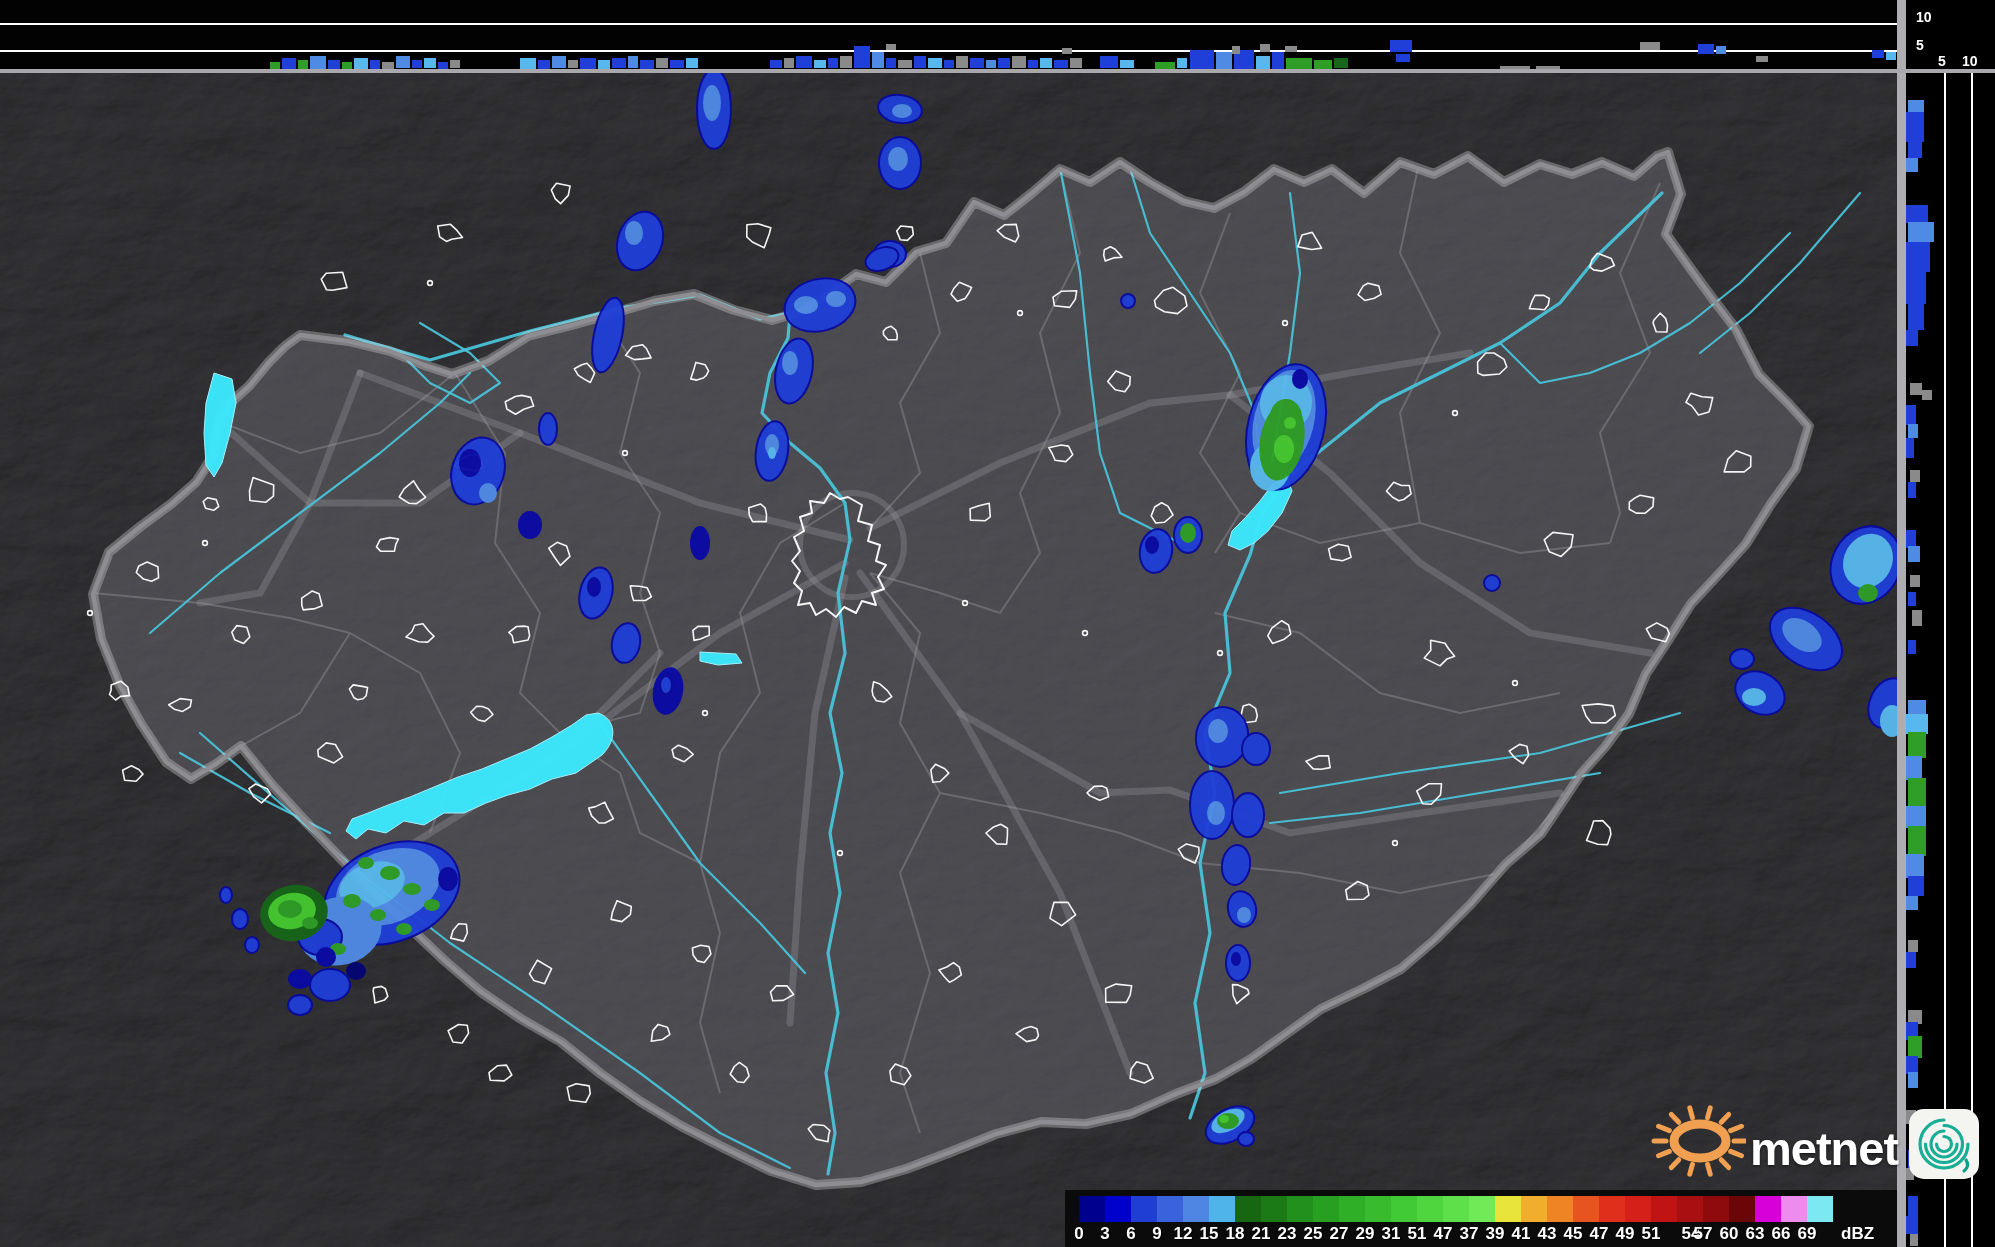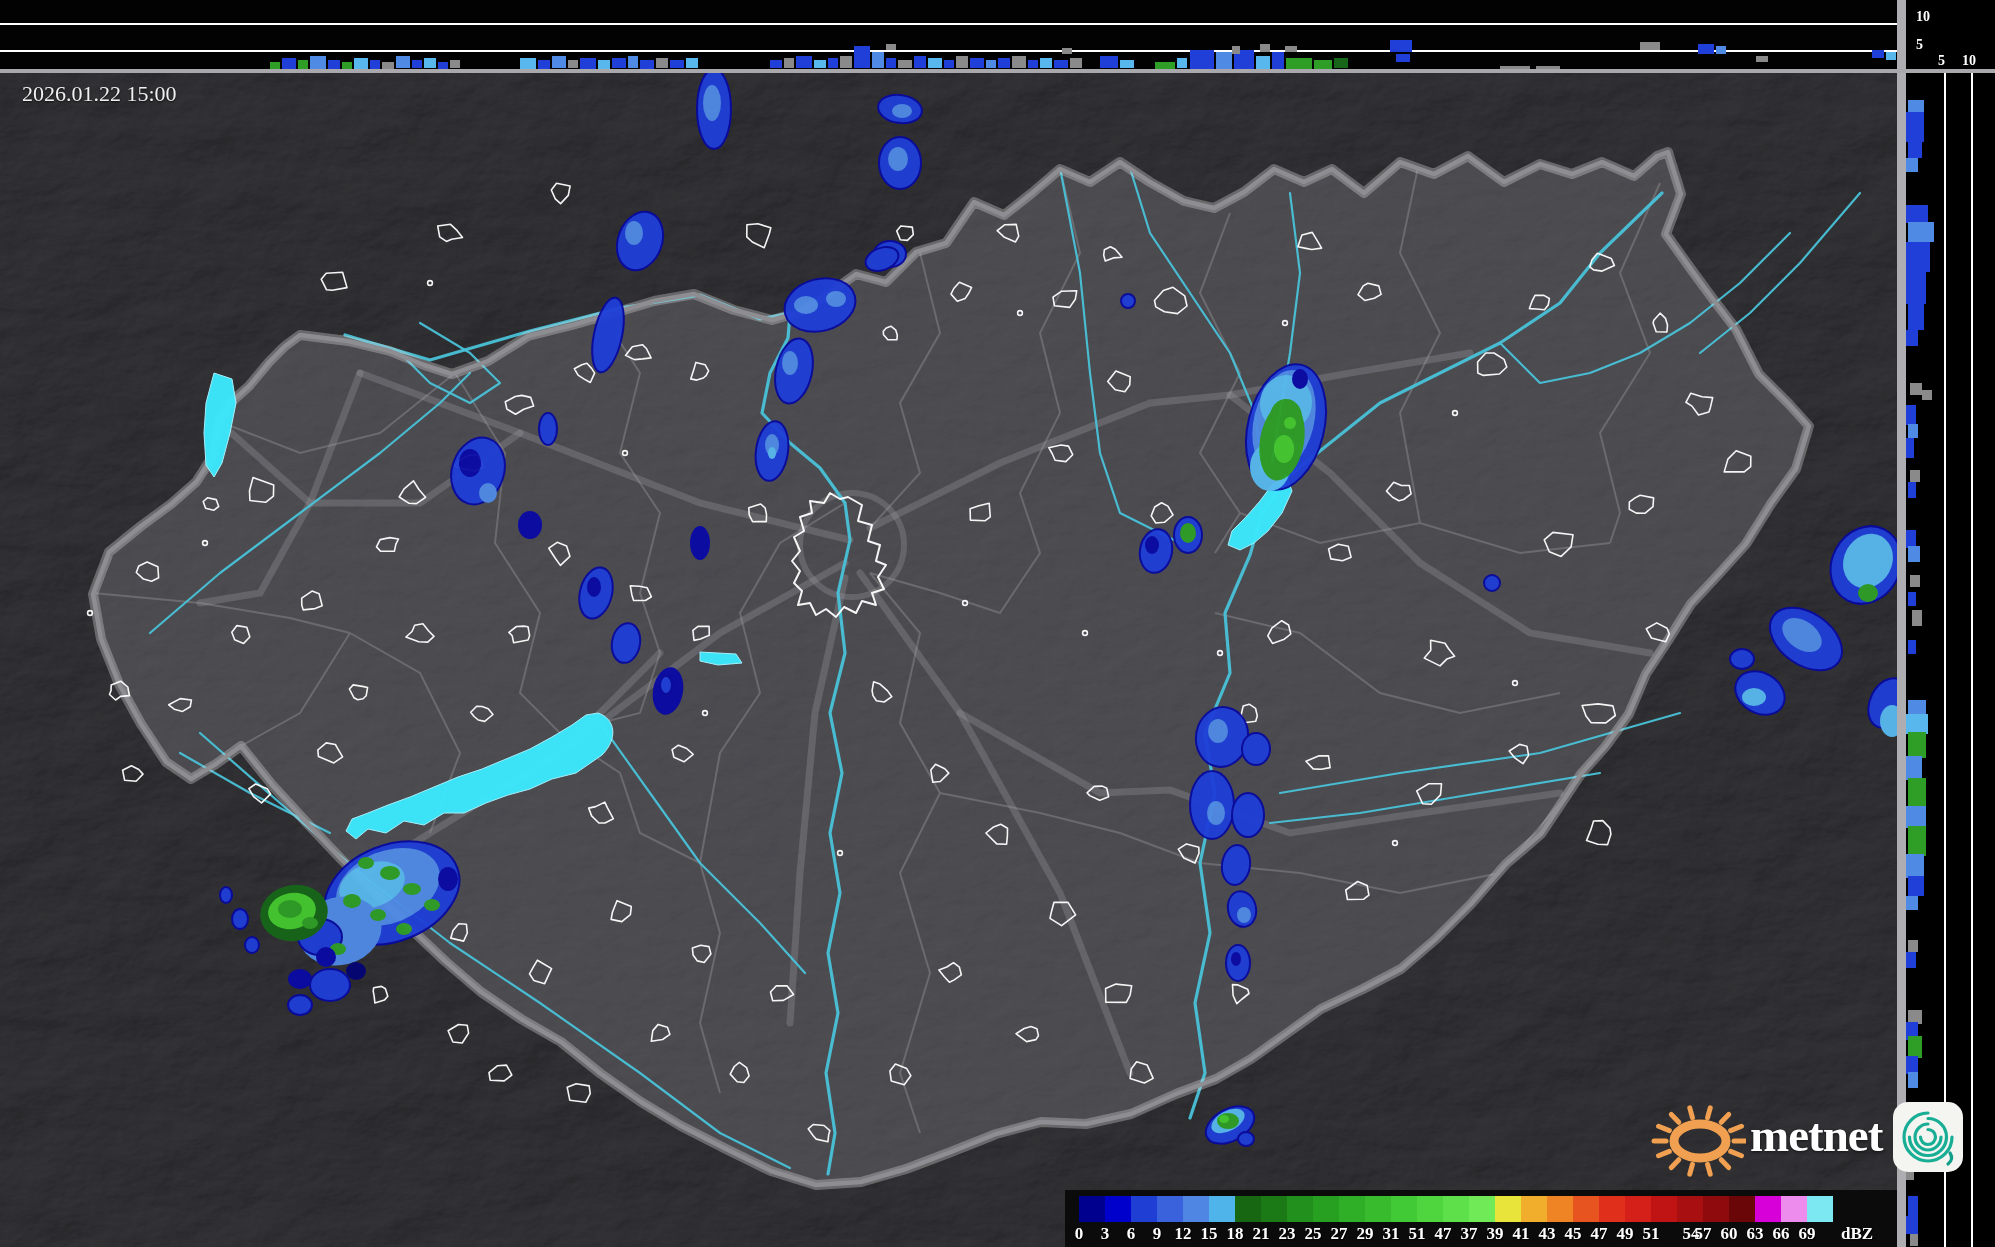"10" .stage { font-family: Liberation Serif, serif -> Liberation Sans, sans-serif }
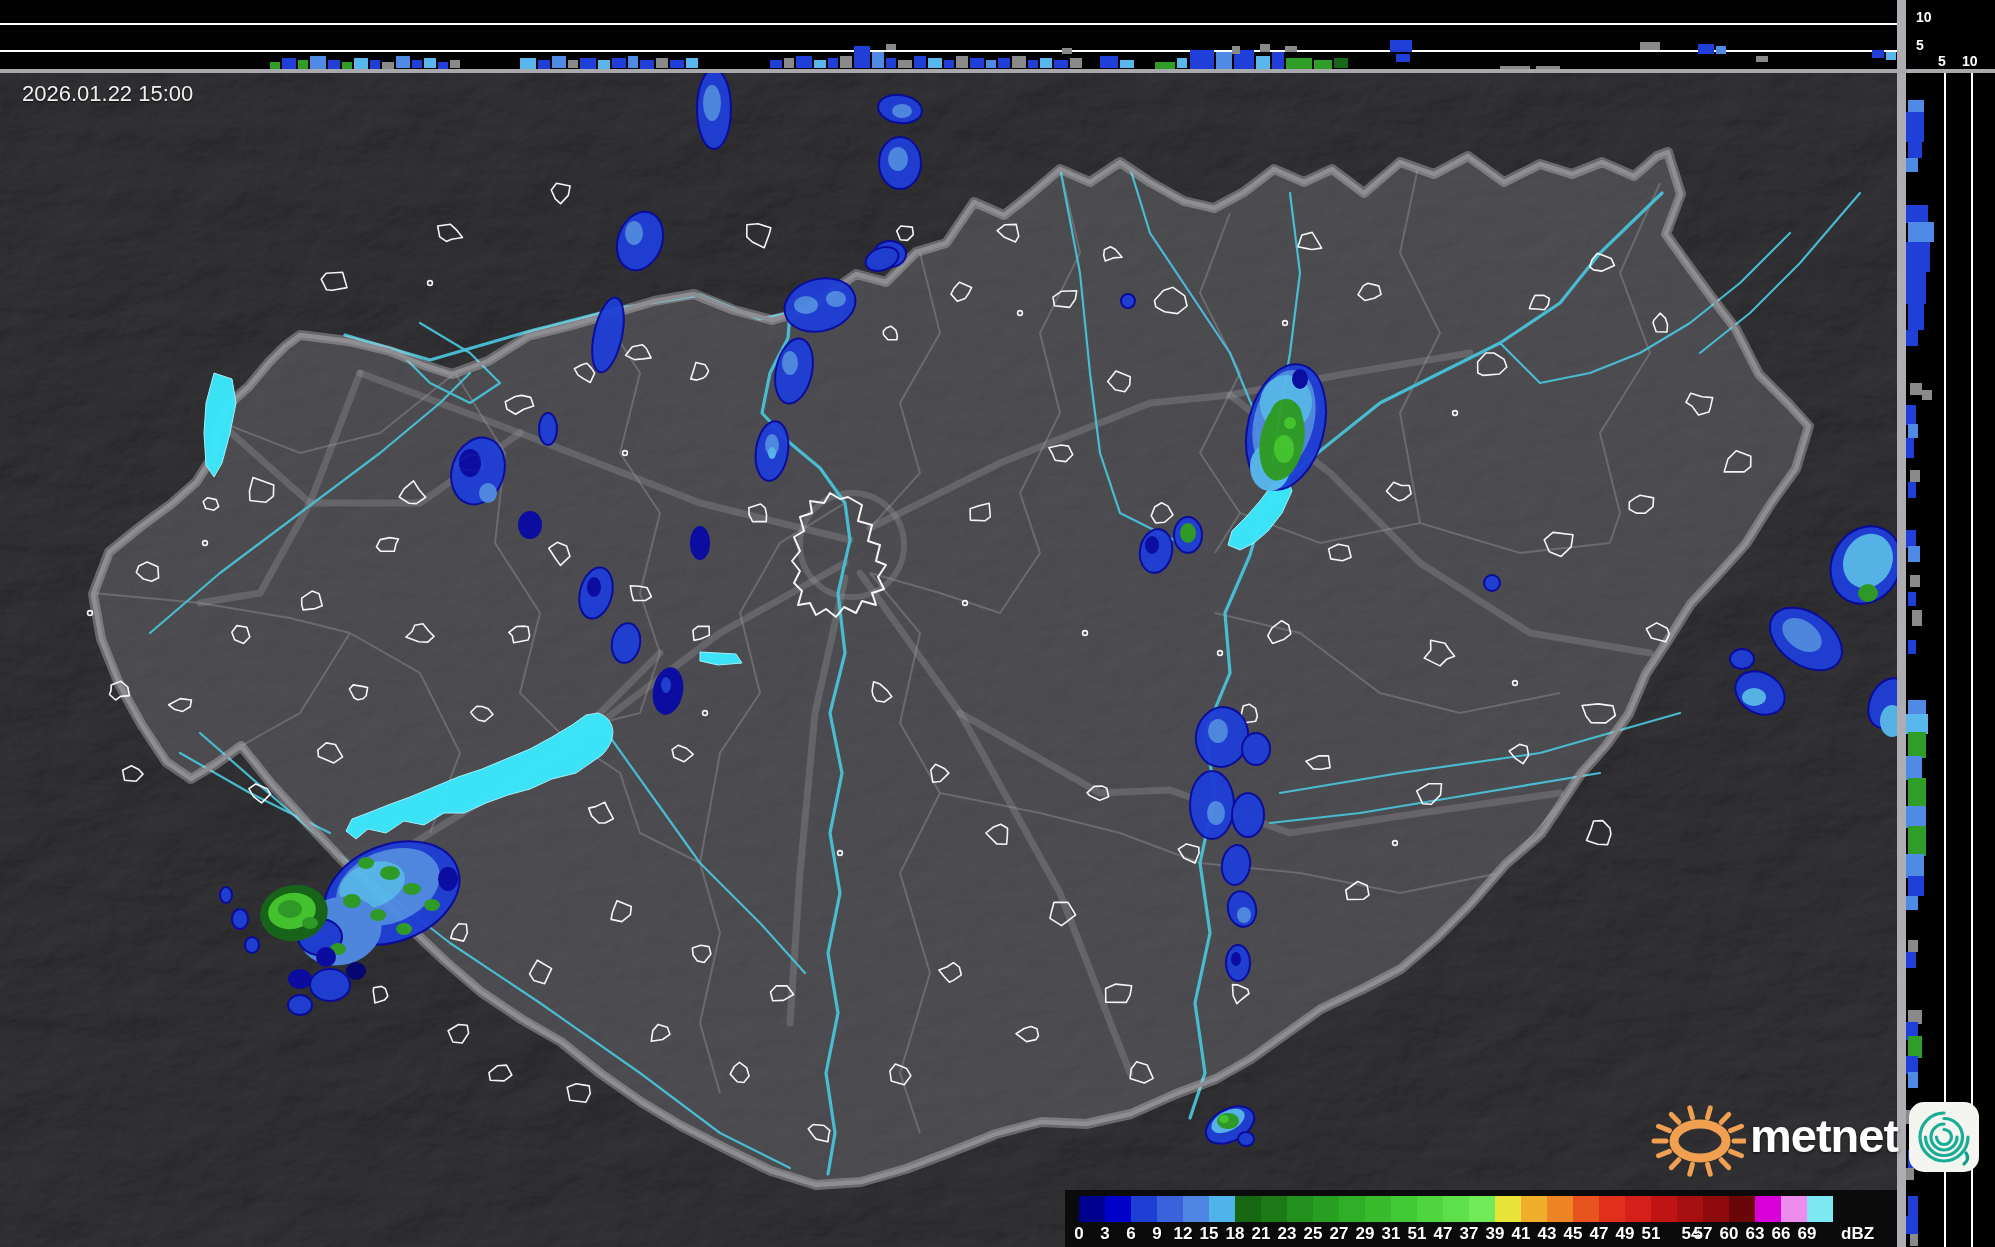"2026.01.22 15:00" div.time { html: <div>2026.01.22 15:00</div> -> none }
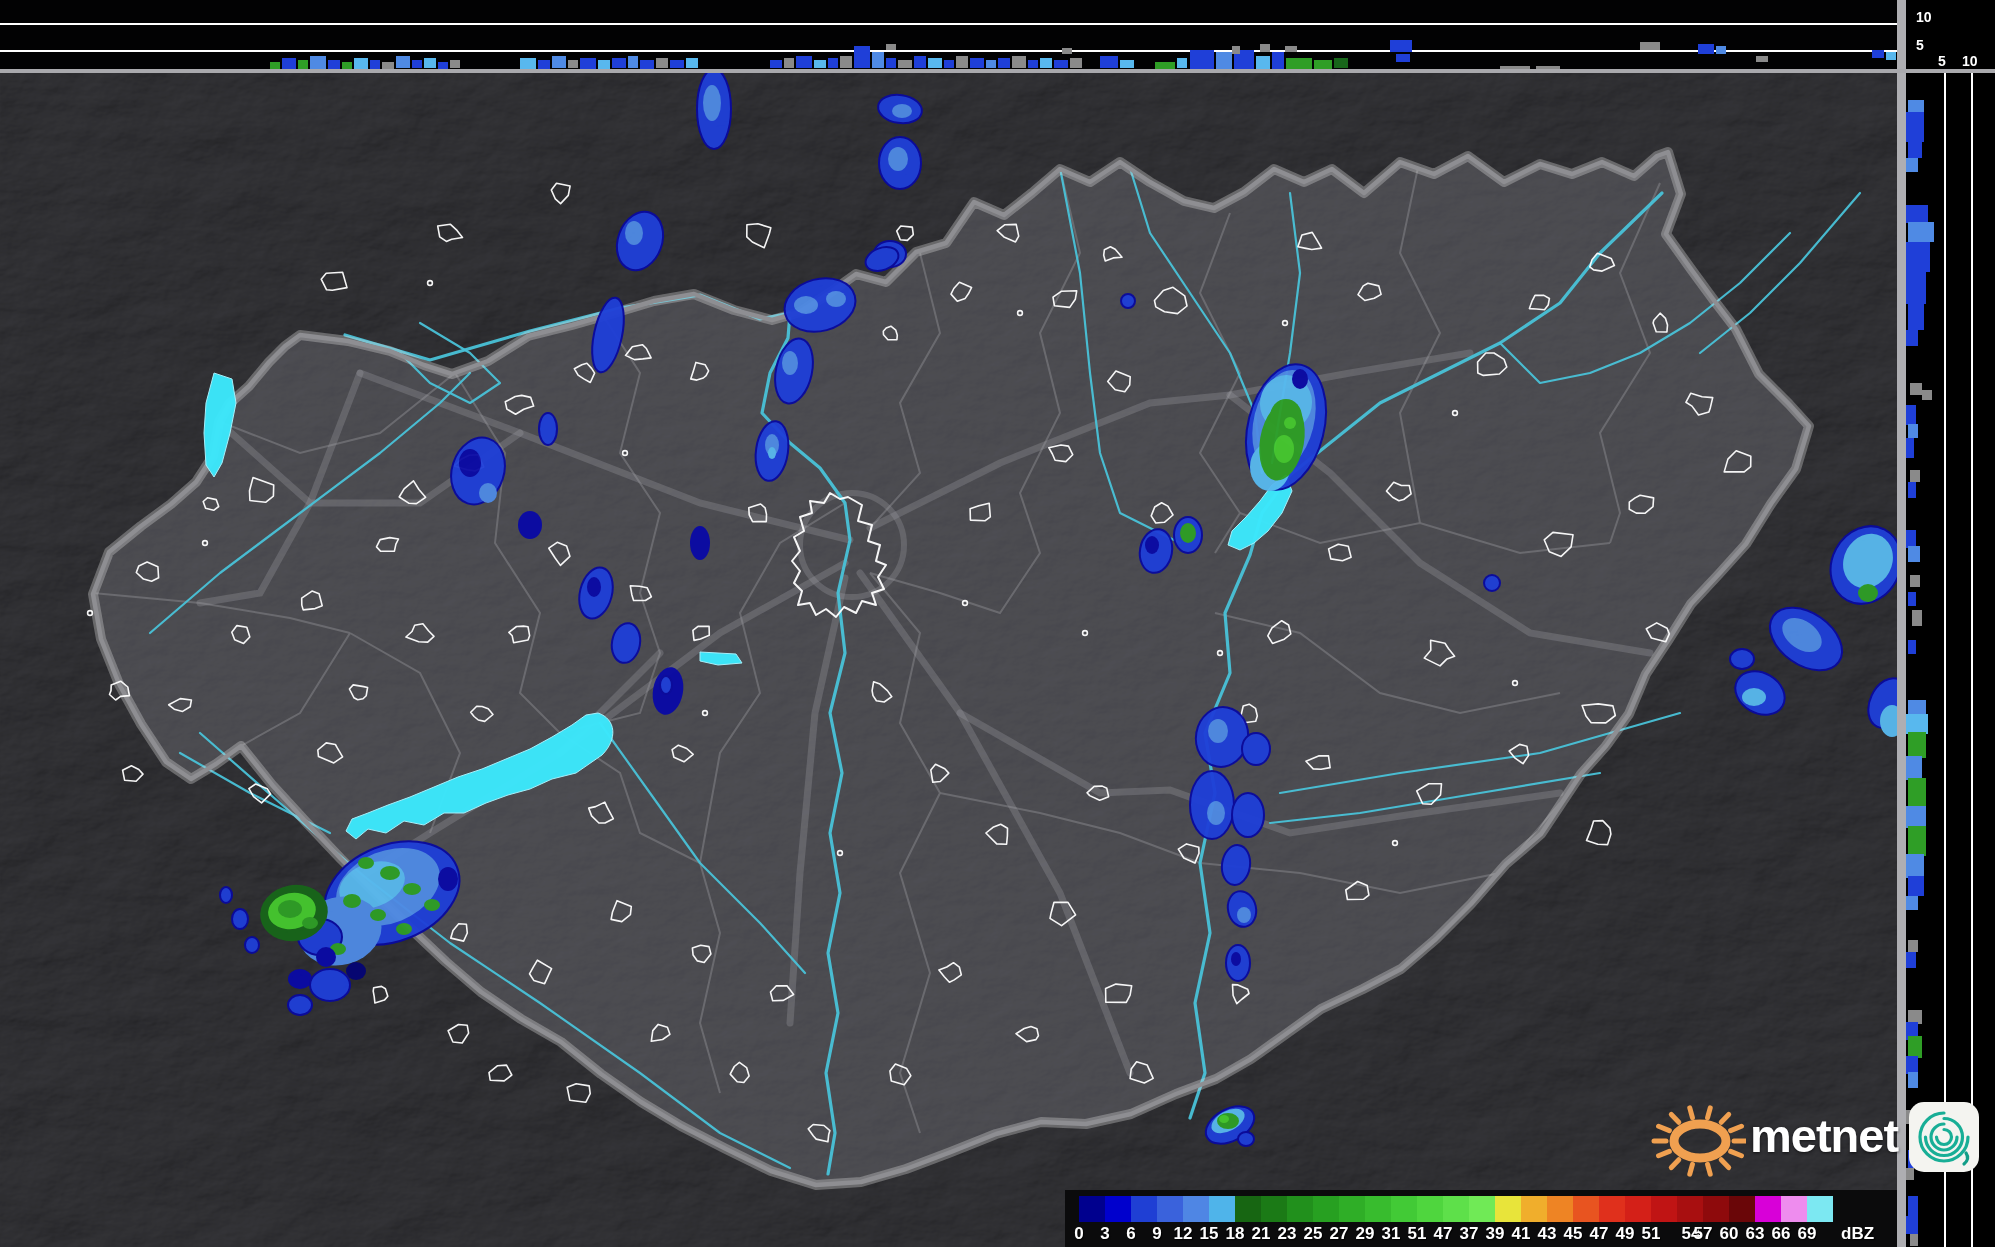"metnet" .logo { align-items: center -> flex-end }
